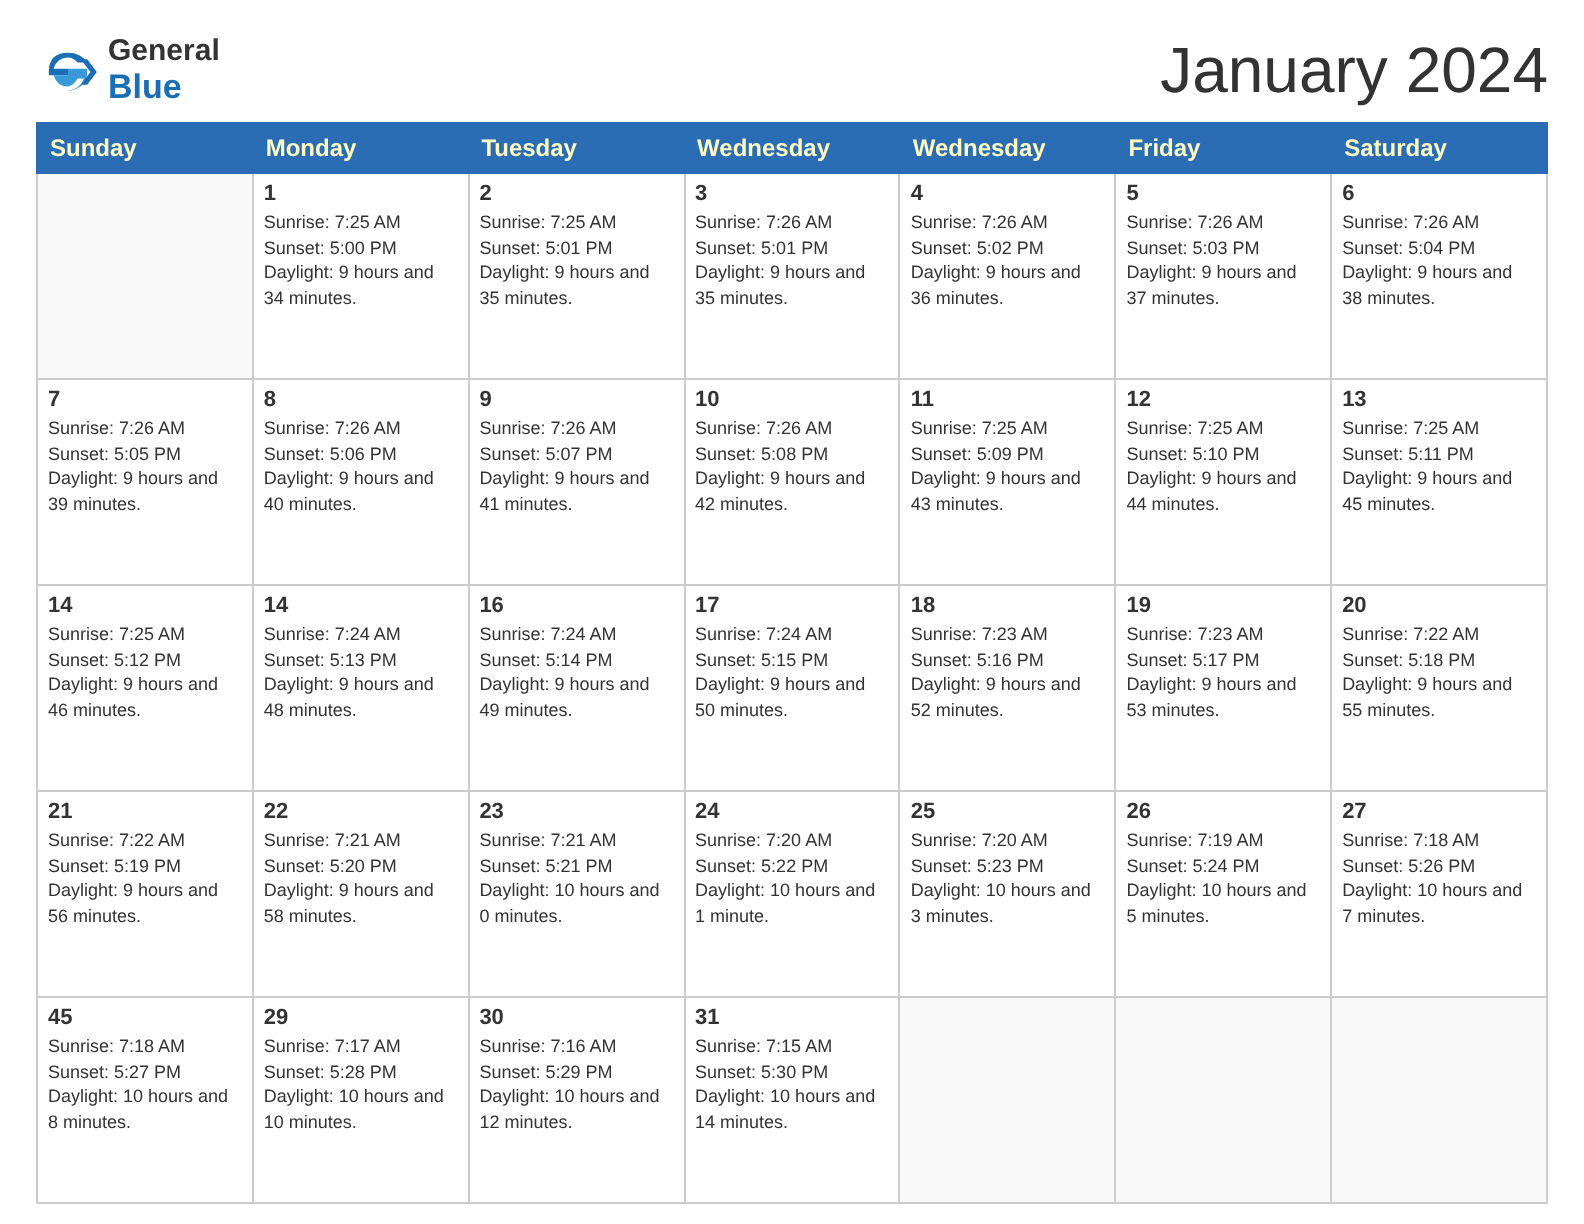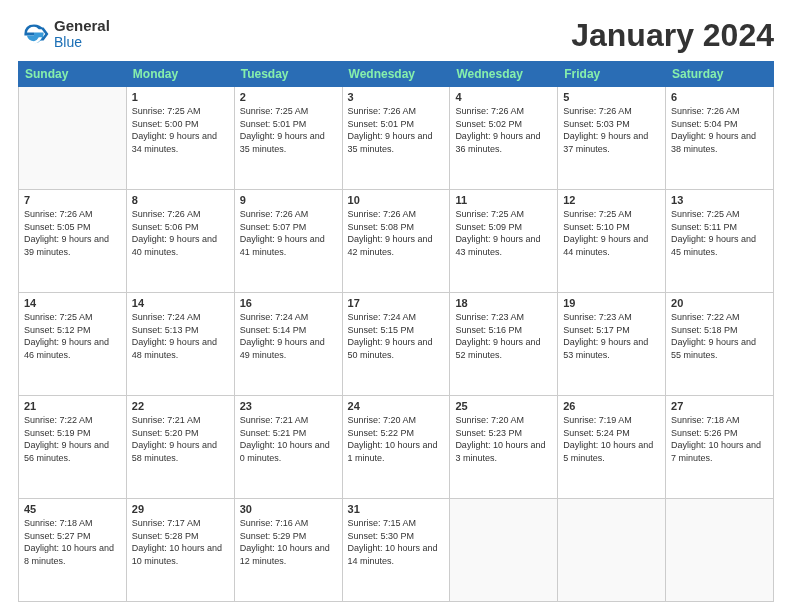"Blue" .logo-blue { font-size: 14px -> 17px; font-weight: normal -> bold }
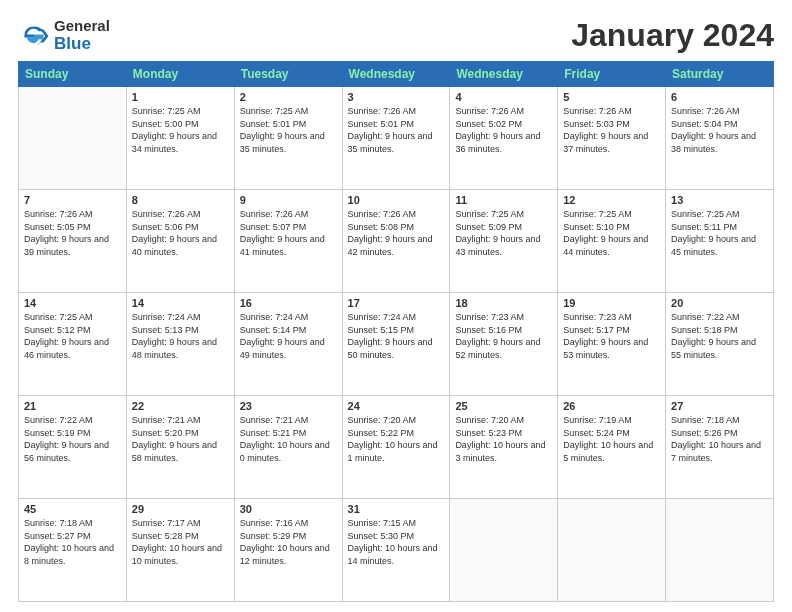"January 2024" .month-title { font-weight: bold -> normal }
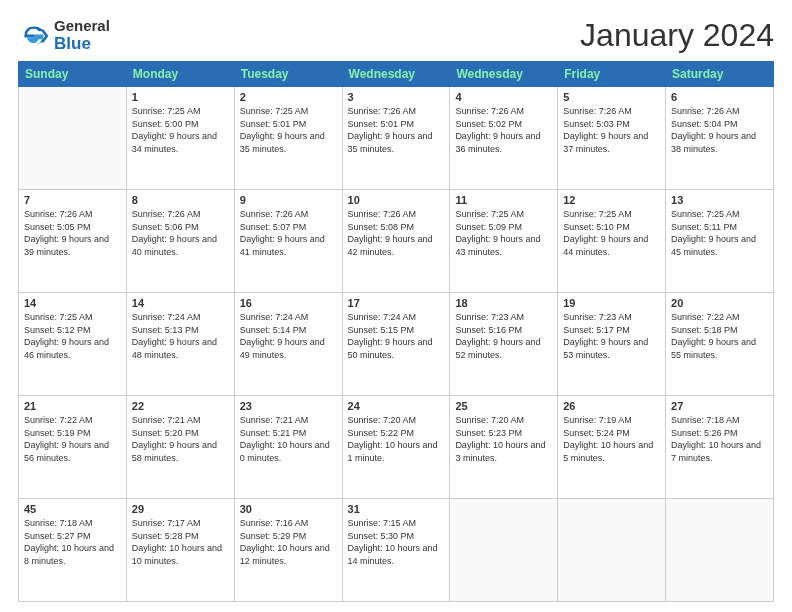"Sunday" th { color: #86efac -> #fef9c3 }
